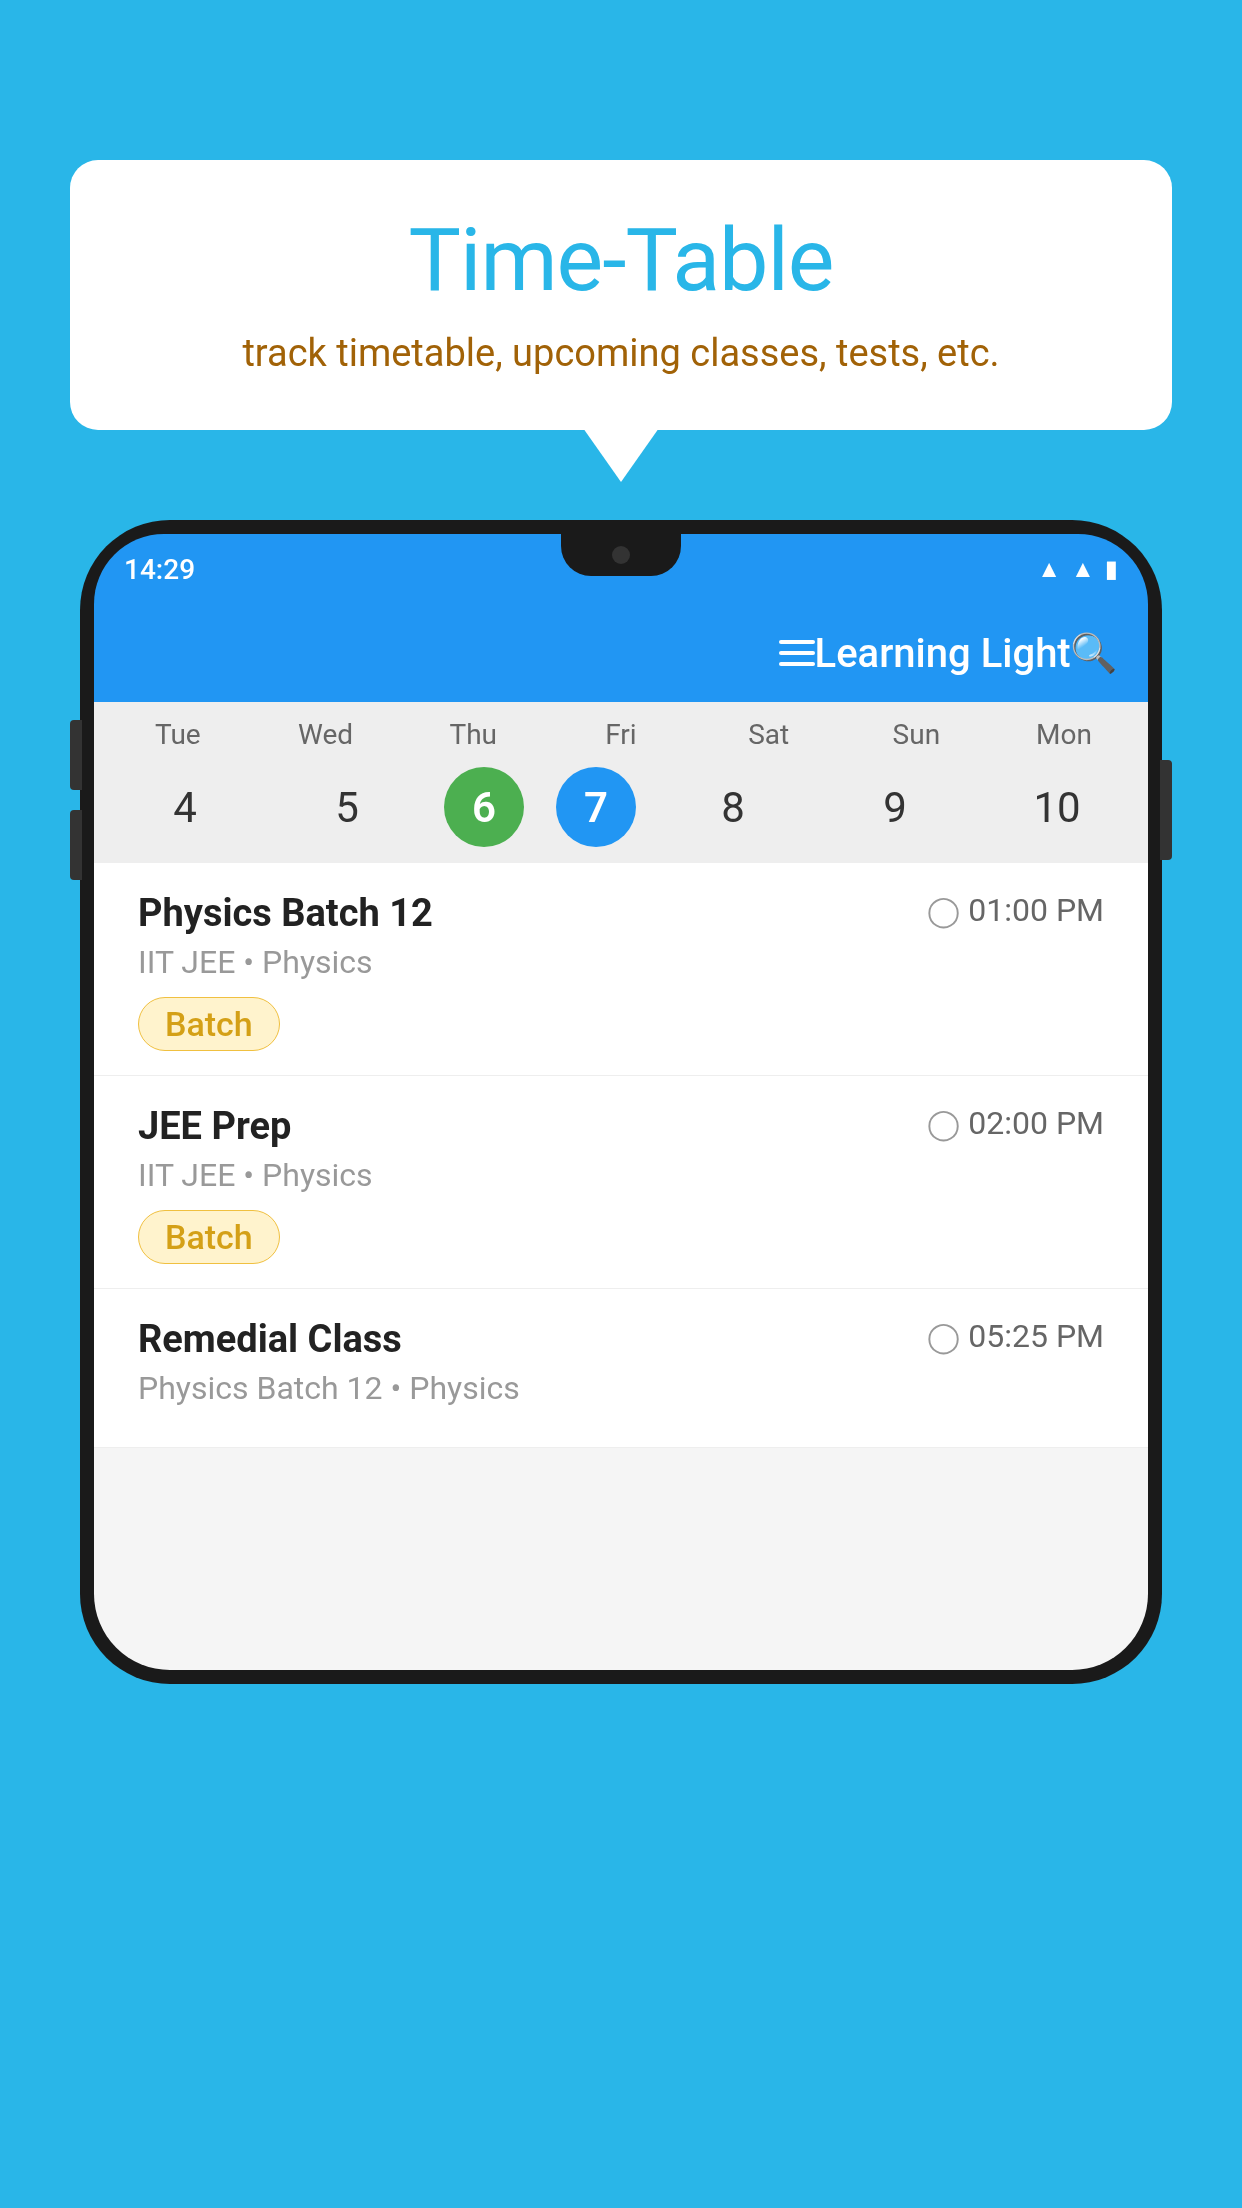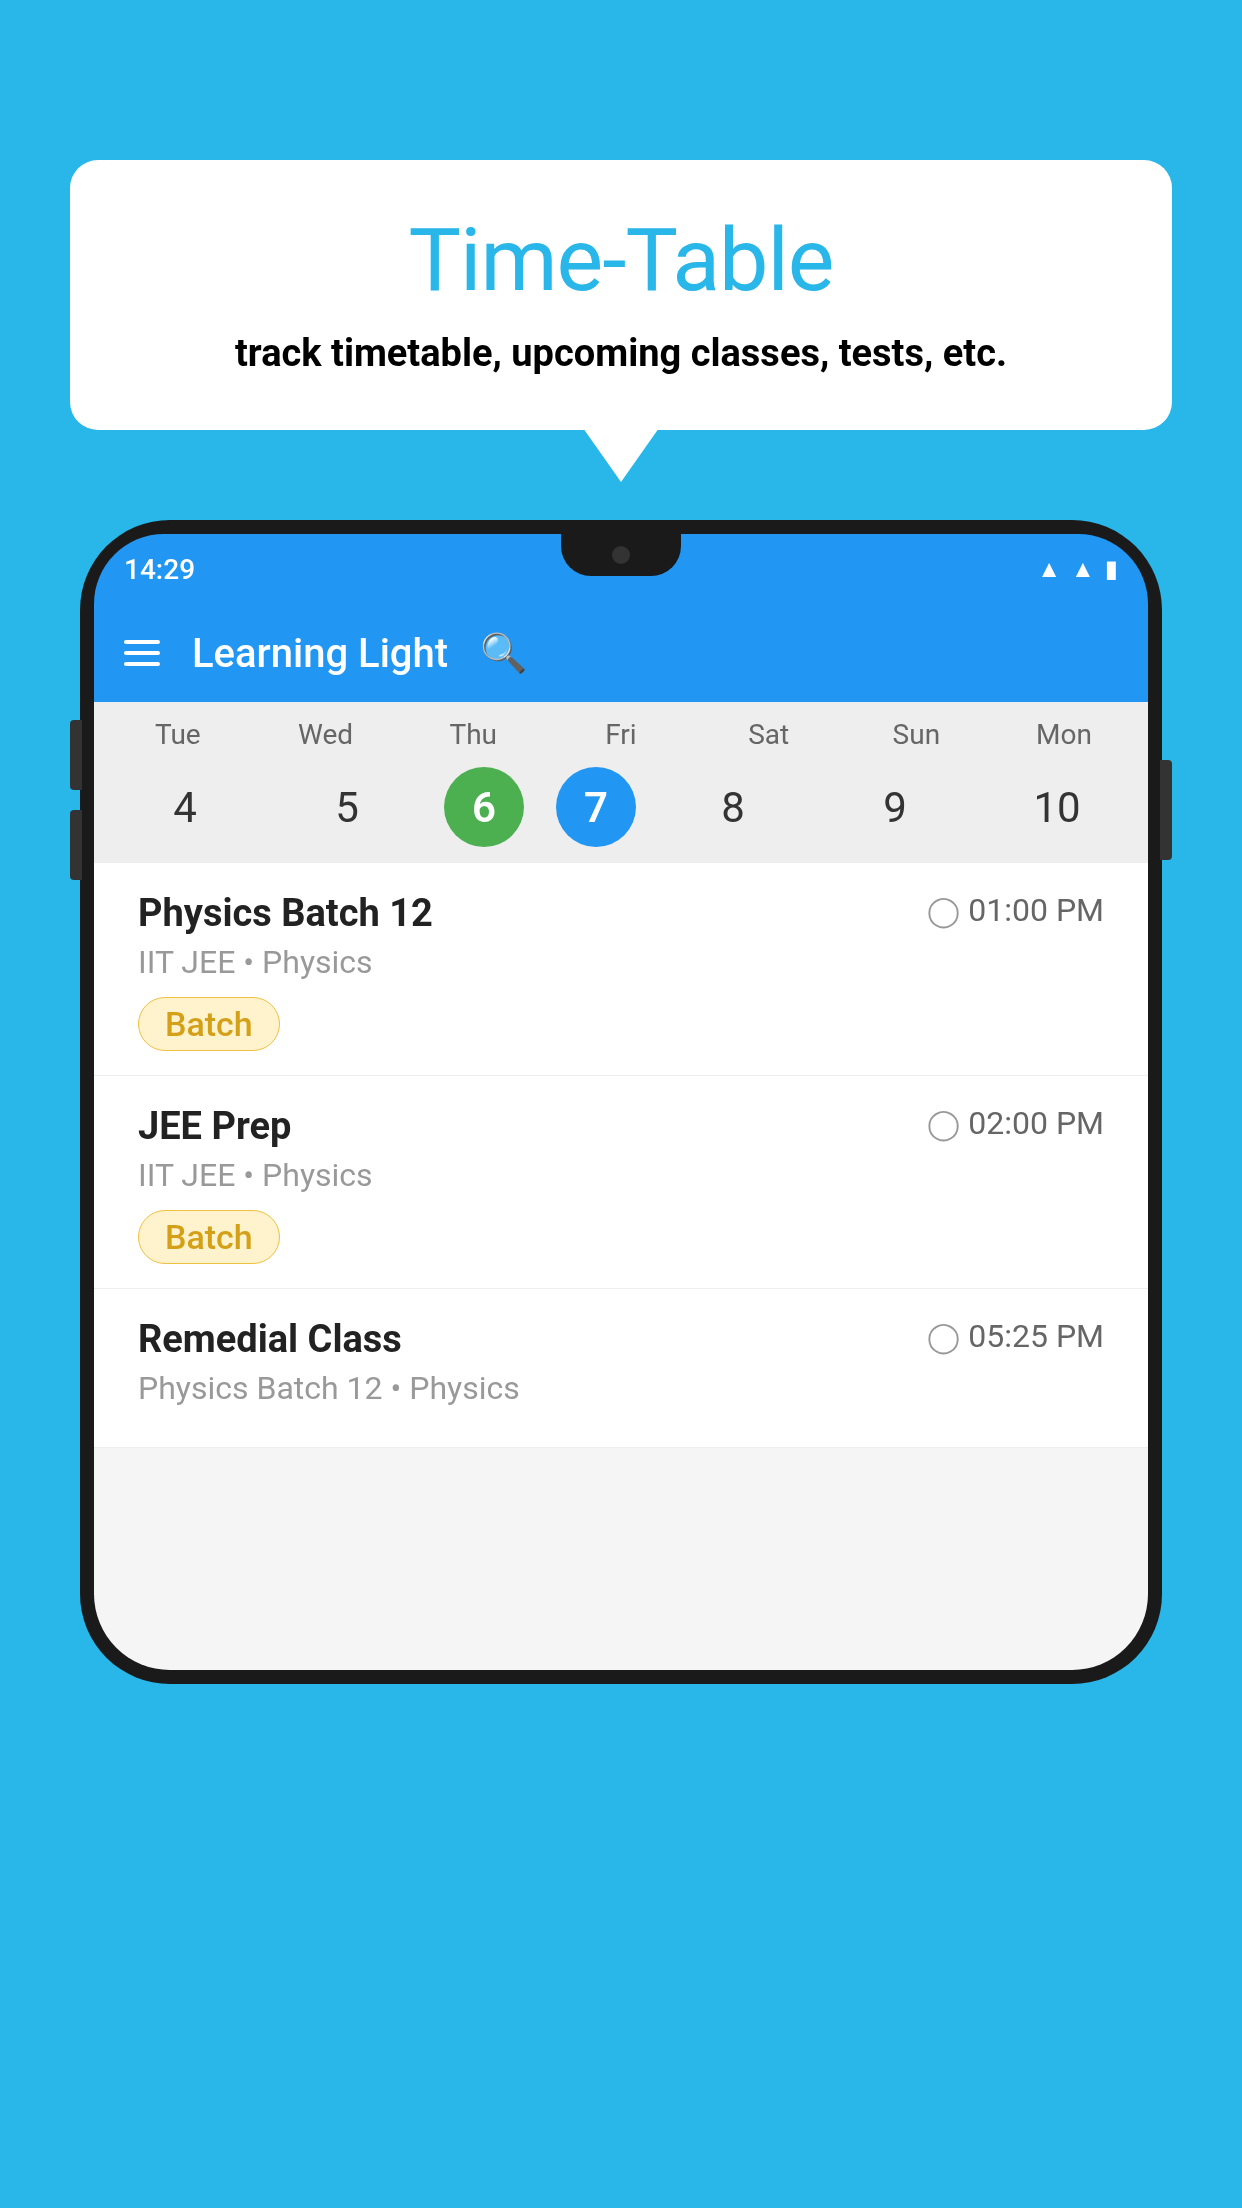"track timetable, upcoming classes," .speech-bubble p { color: #000000 -> #a16207; font-weight: 700 -> 400 }
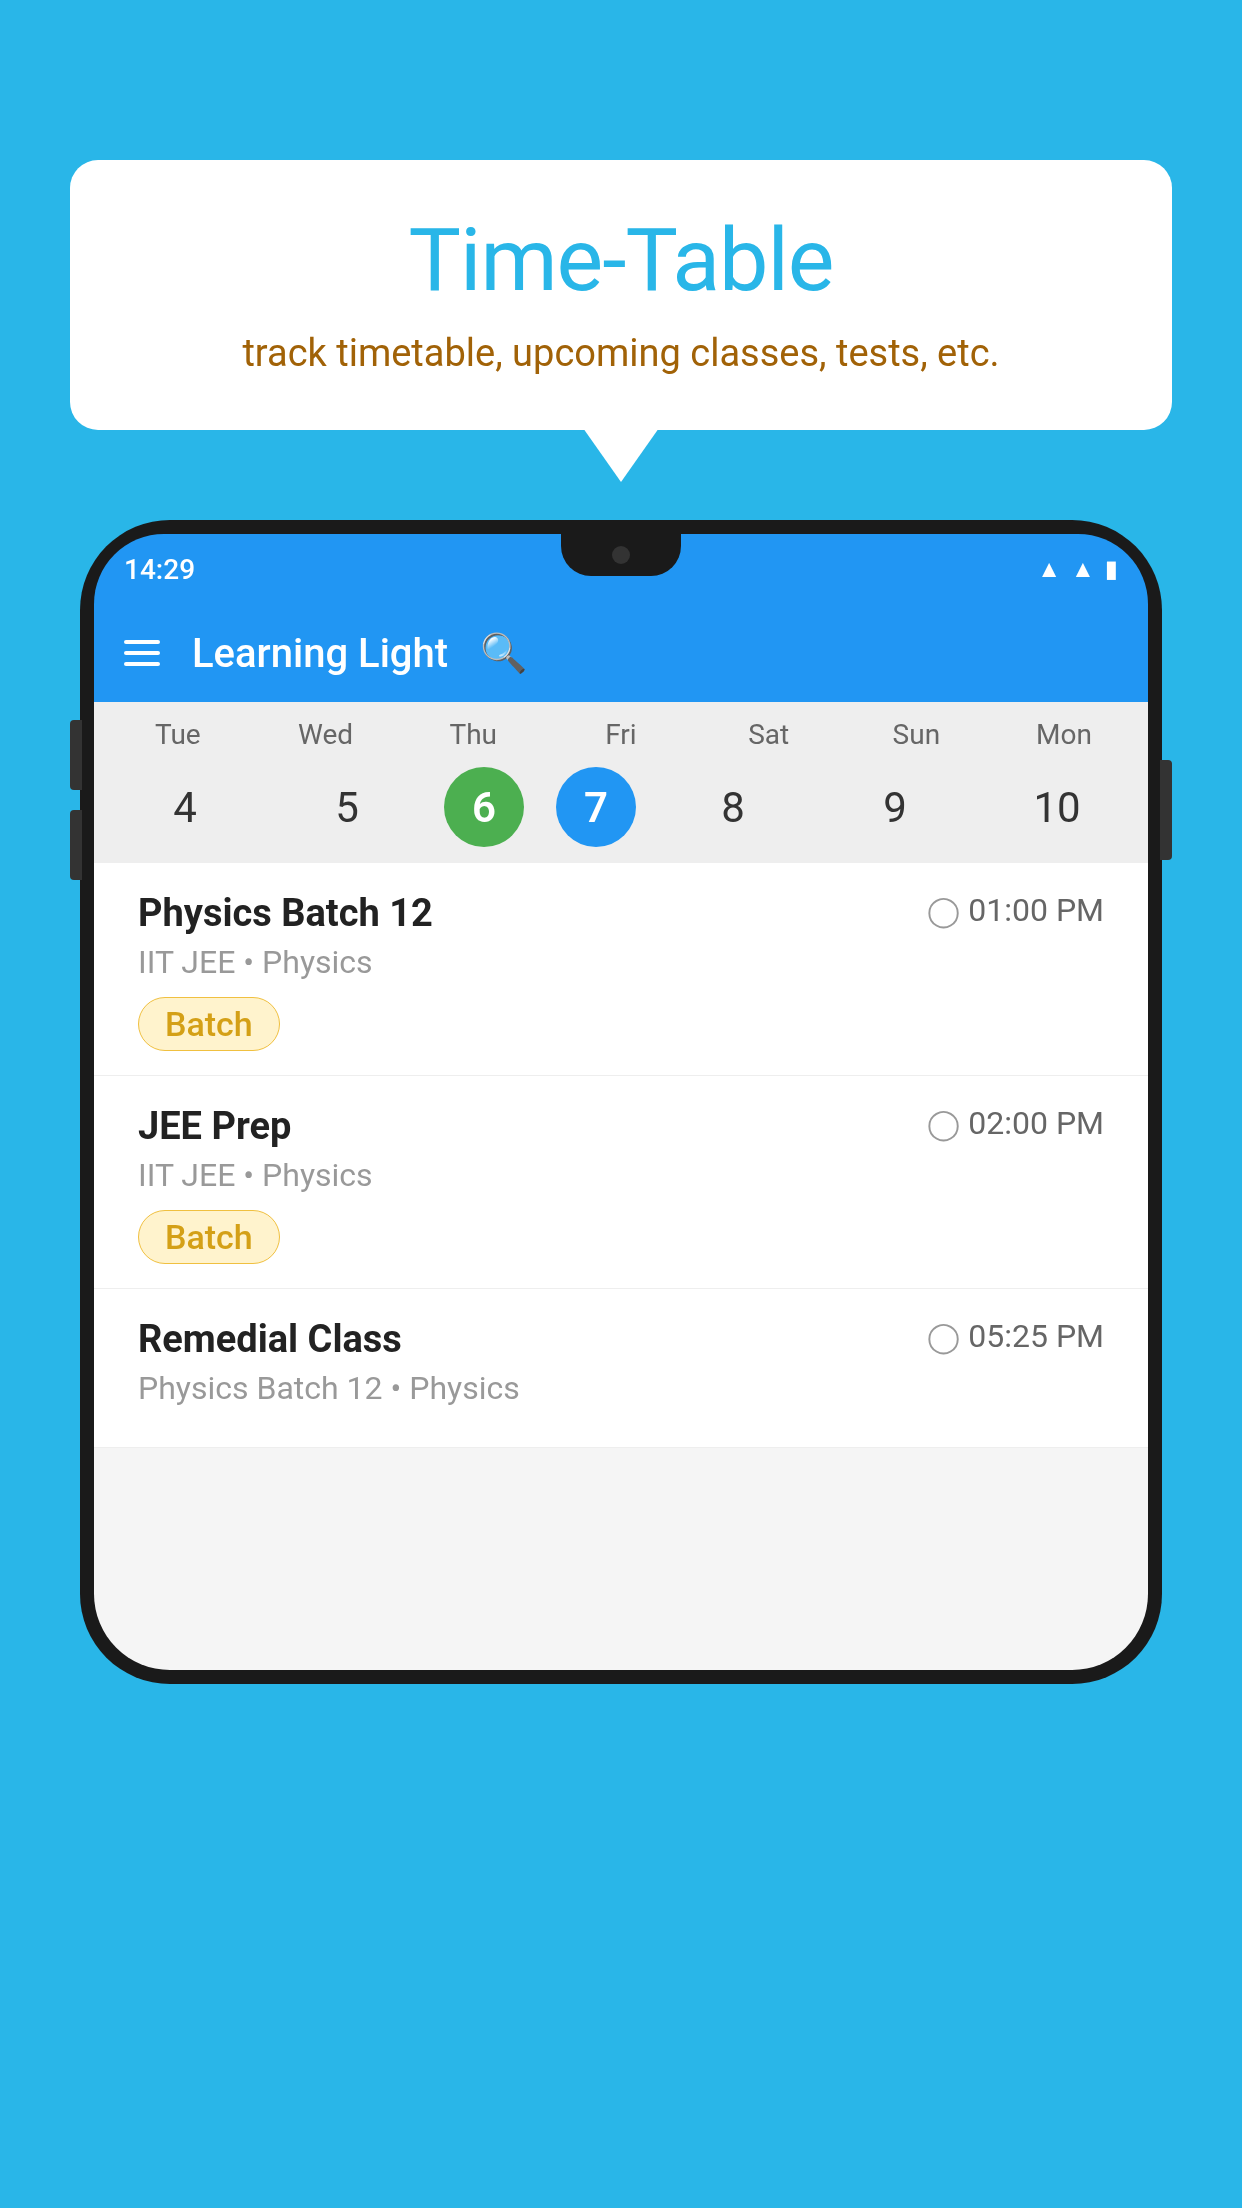"Learning Light" .app-header { gap: 32px -> none; justify-content: flex-start -> flex-end }
